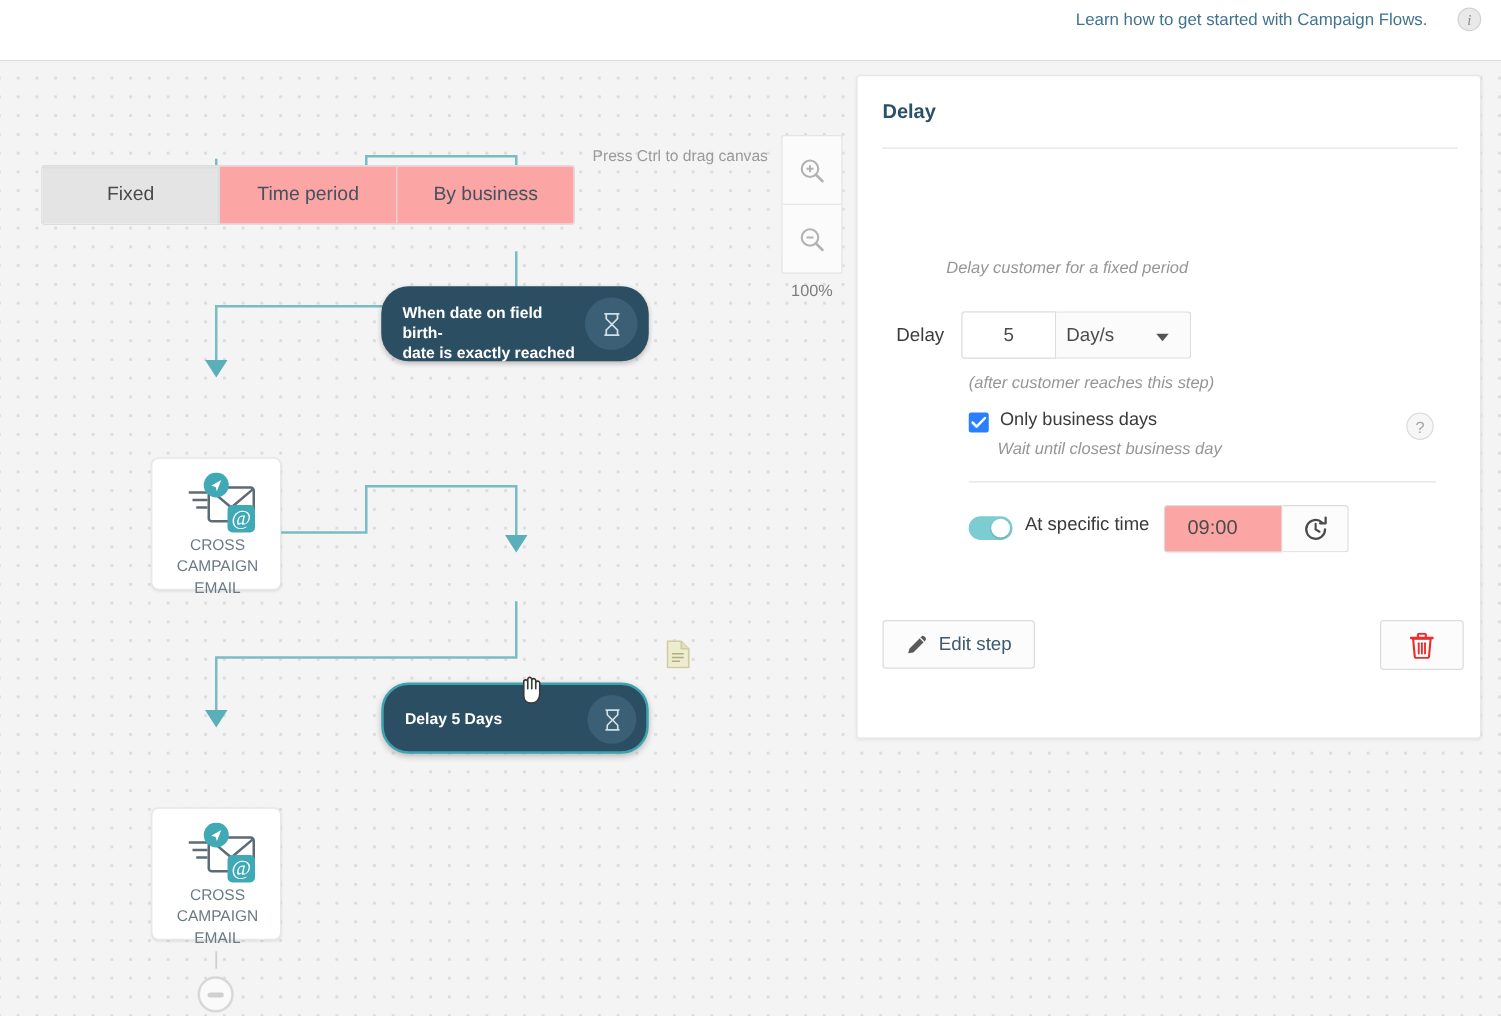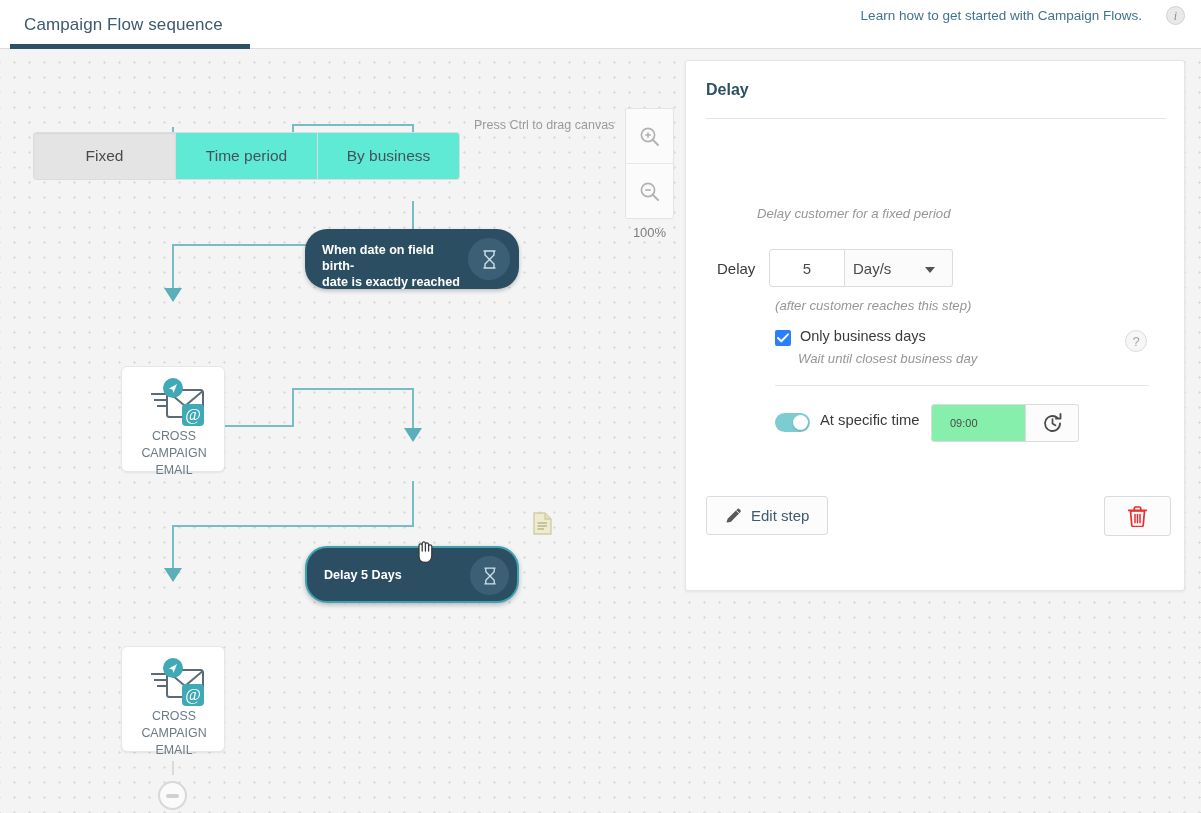"Campaign Flow sequence" div.tab { html: <div> <div>Campaign Flow sequence</div> <div></div> </div> -> none }
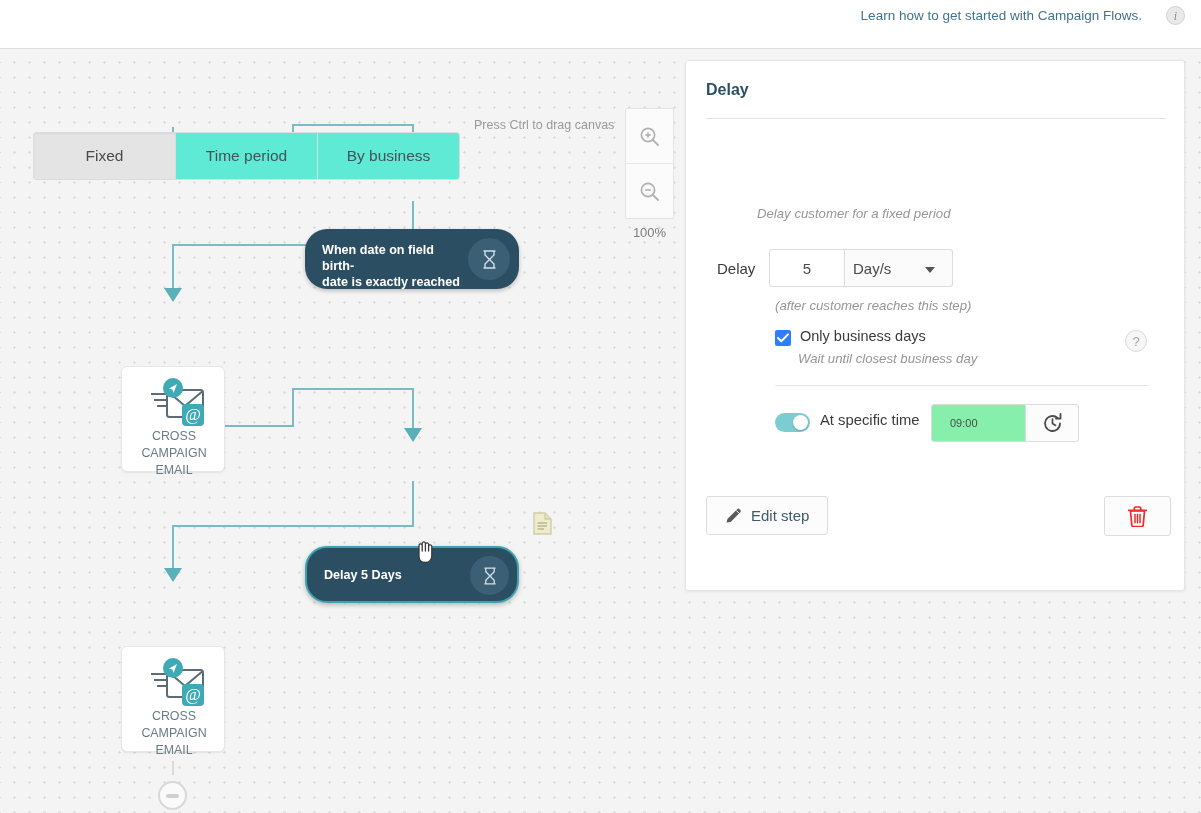"Time period" .seg-item { background: #5eead4 -> #fca5a5 }
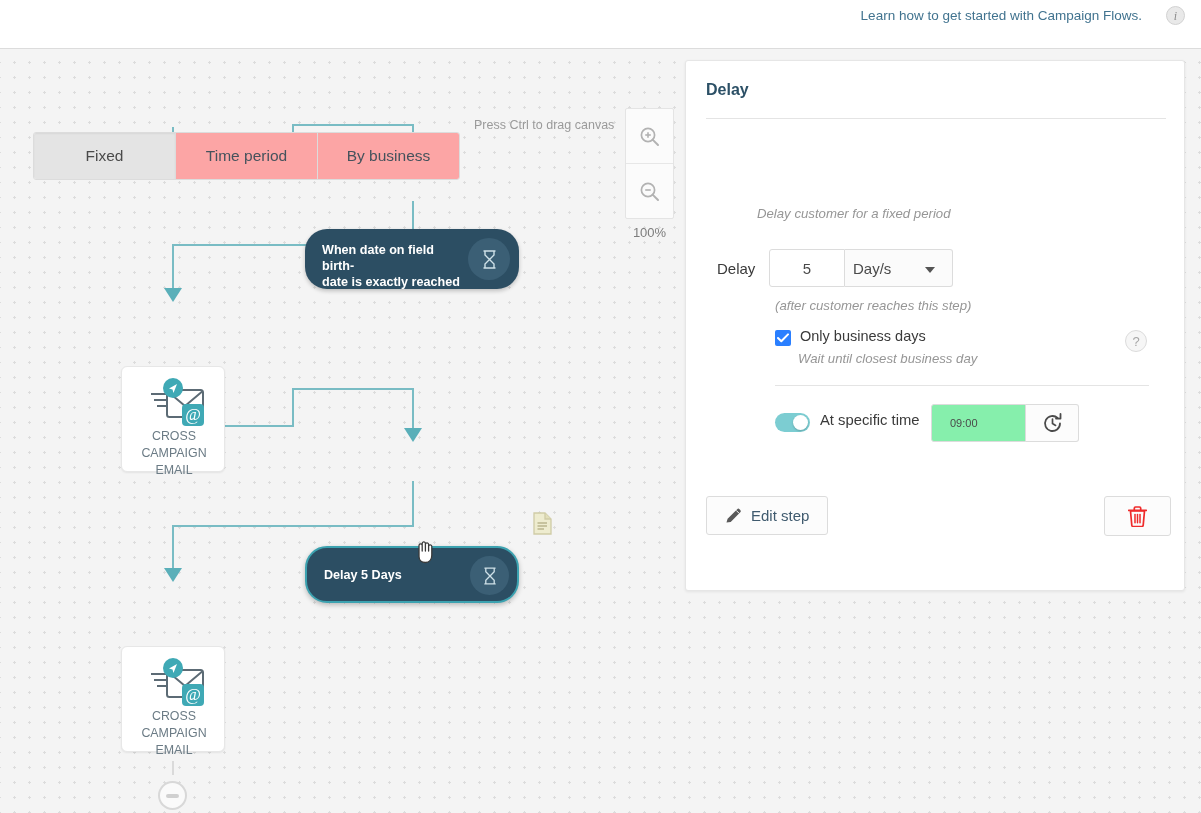"09:00" .time-input { background: #86efac -> #fca5a5; font-size: 11px -> 16px }
